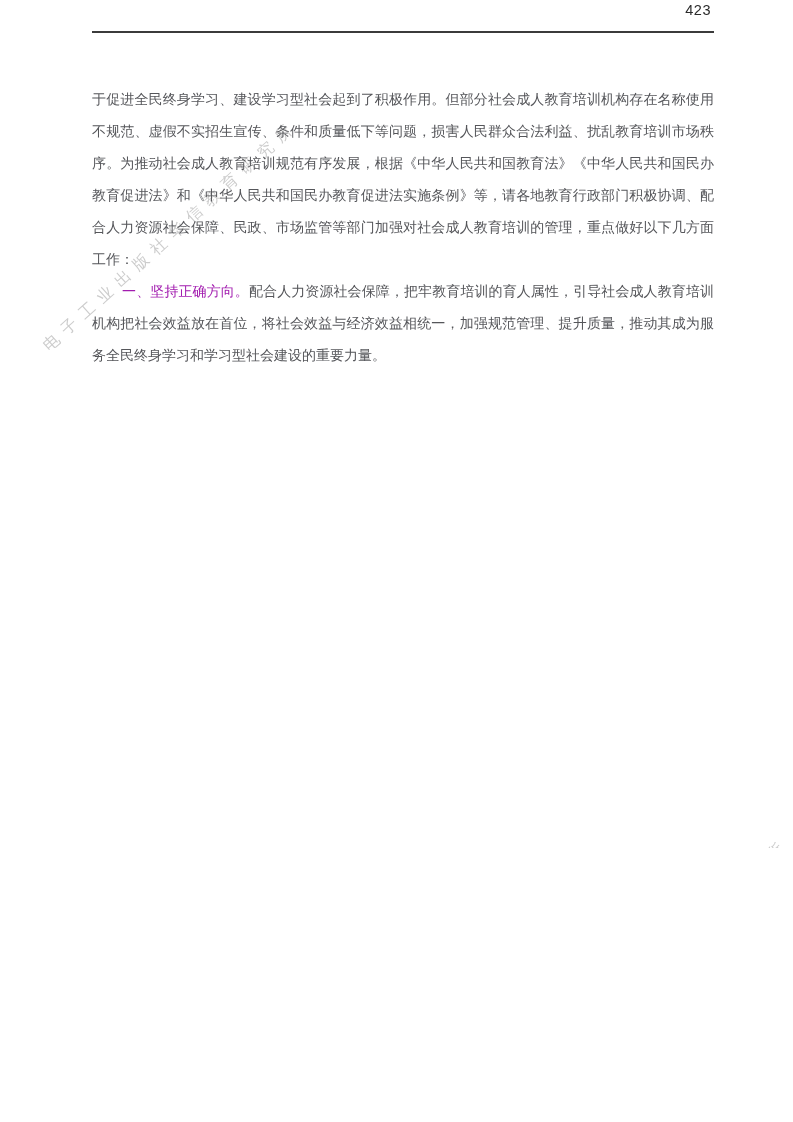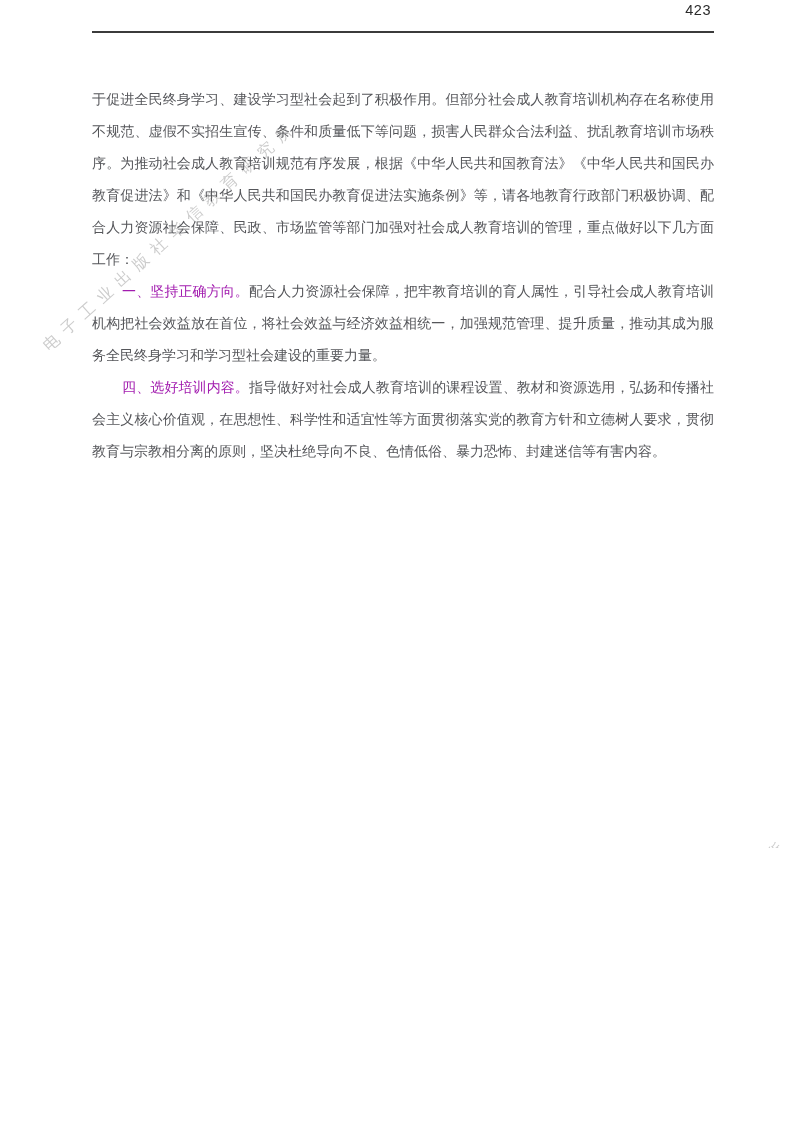"四、选好培训内容。指导做好对社会成人教育培训的课程设置、教材和资源选用，弘扬和传" p { html: <p><b>四、选好培训内容。</b><span>指导做好对社会成人教育培训的课程设置、教材和资源选用，弘扬和传播社会主义核心价值观，在思想性、科学性和适宜性等方面贯彻落实党的教育方针和立德树人要求，贯彻教育与宗教相分离的原则，坚决杜绝导向不良、色情低俗、暴力恐怖、封建迷信等有害内容。</span></p> -> none }
